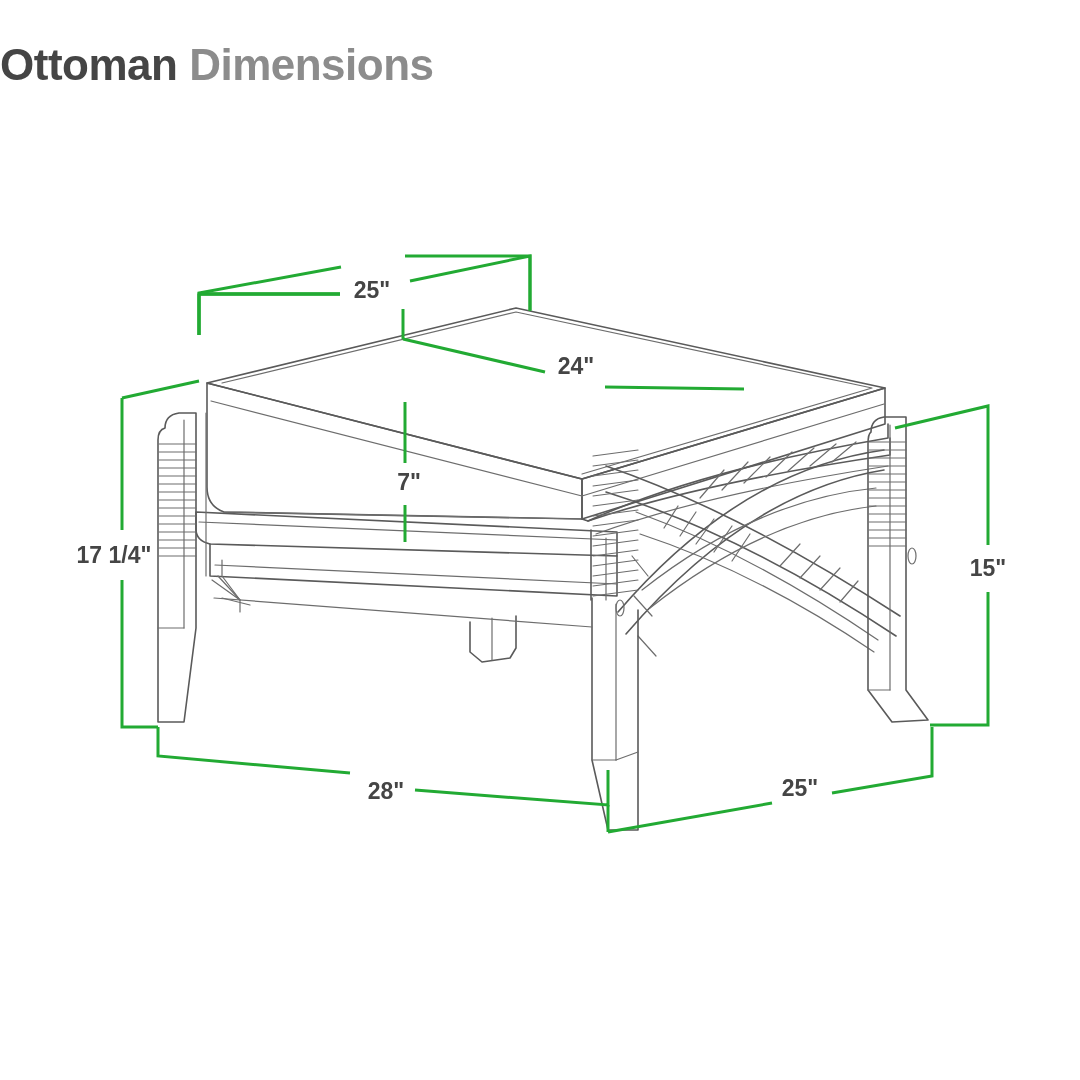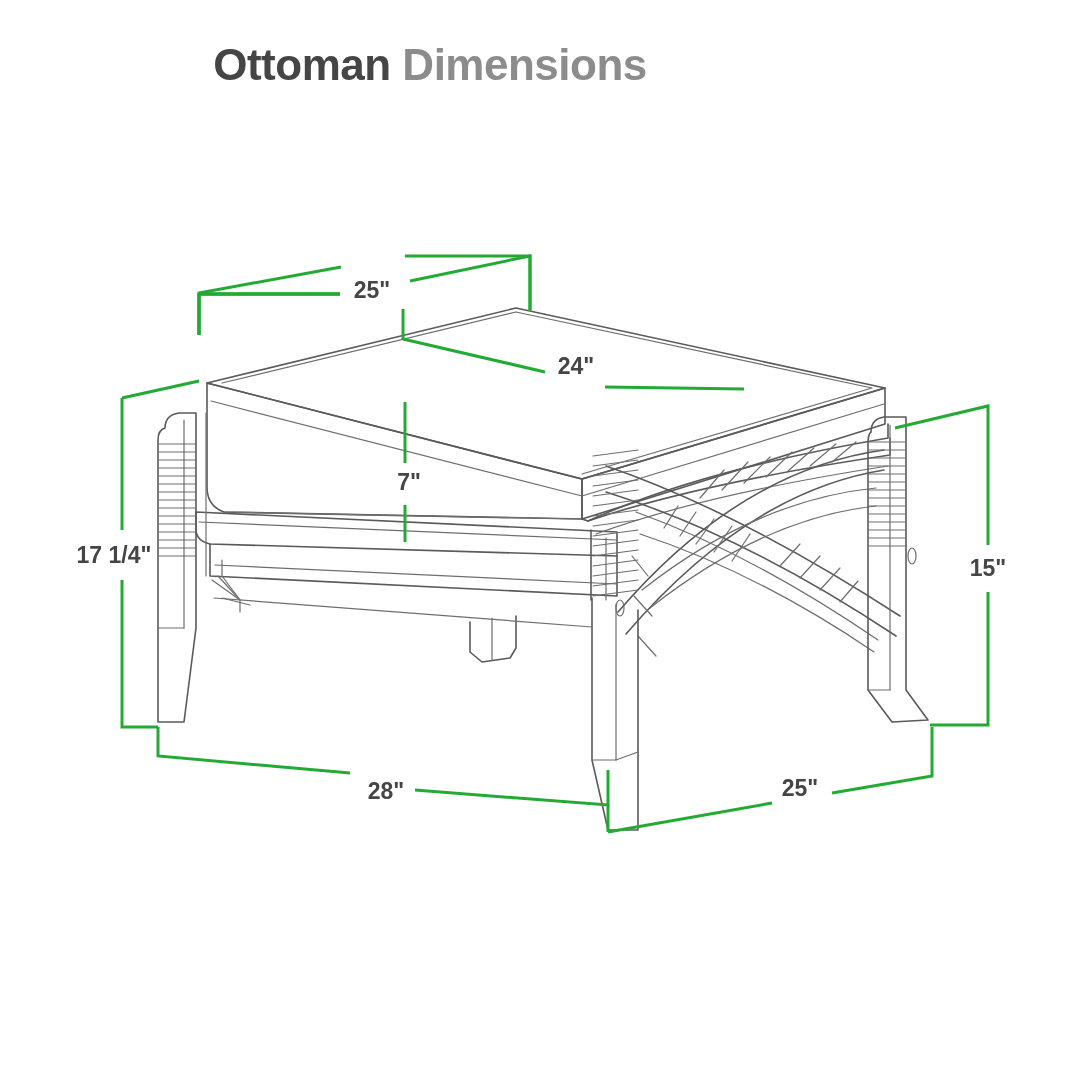"Ottoman Dimensions" #title { text-align: center -> left }
